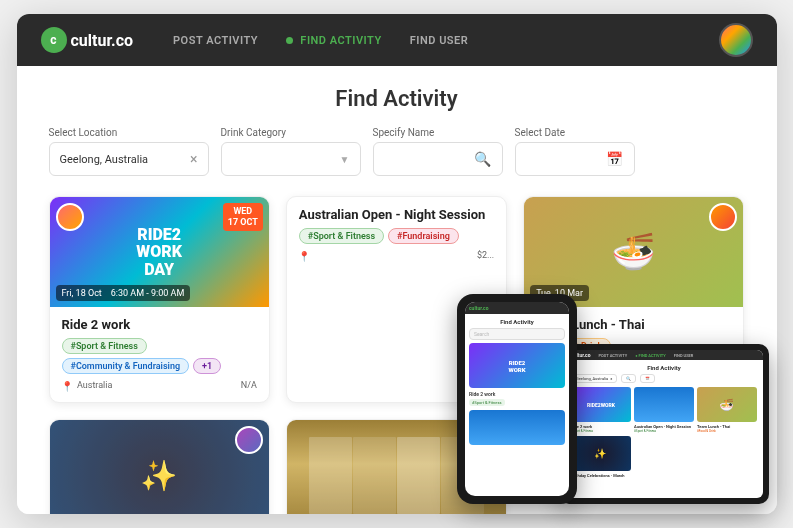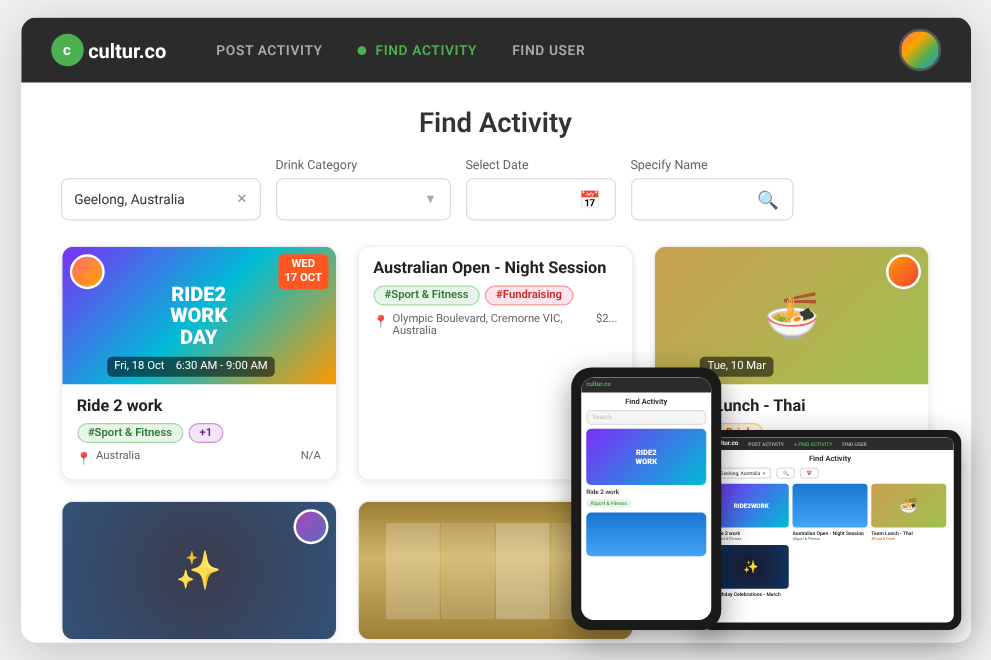"Select Location" label.filter-label { html: none -> <label>Select Location</label> }
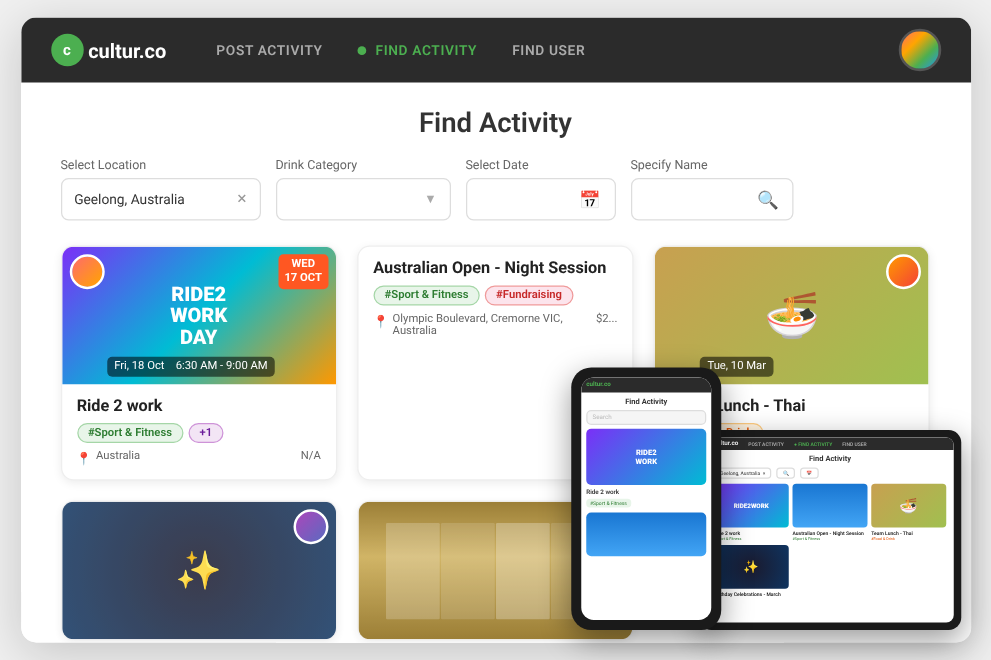"Select Date" div.filter-group { order: before "Specify Name" -> after "Specify Name" }
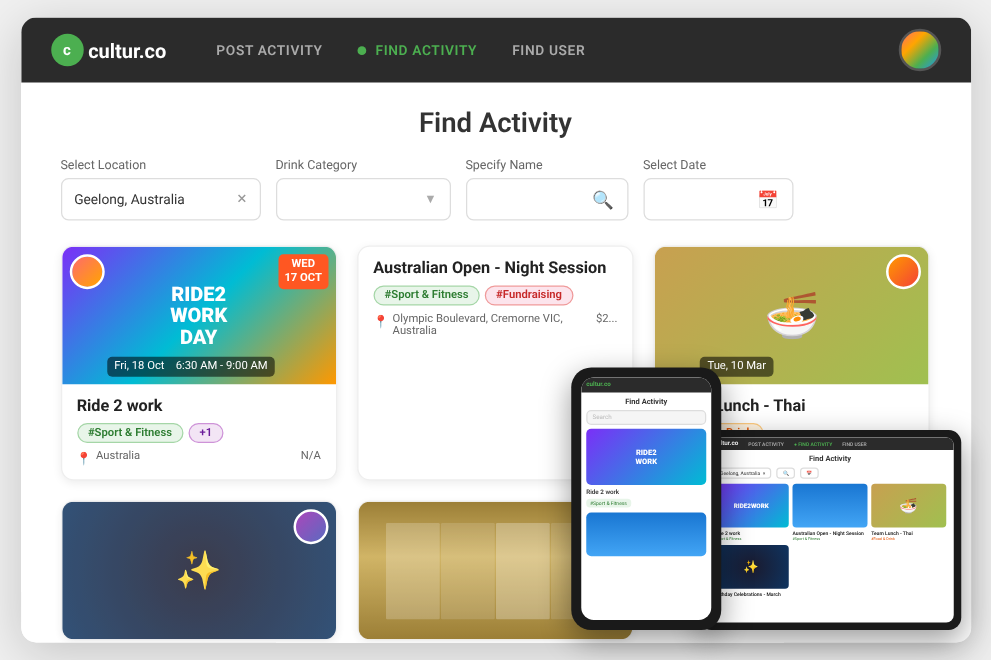"Olympic Boulevard, Cremorne VIC," span { html: <span>Olympic Boulevard, Cremorne VIC, Australia</span> -> none }
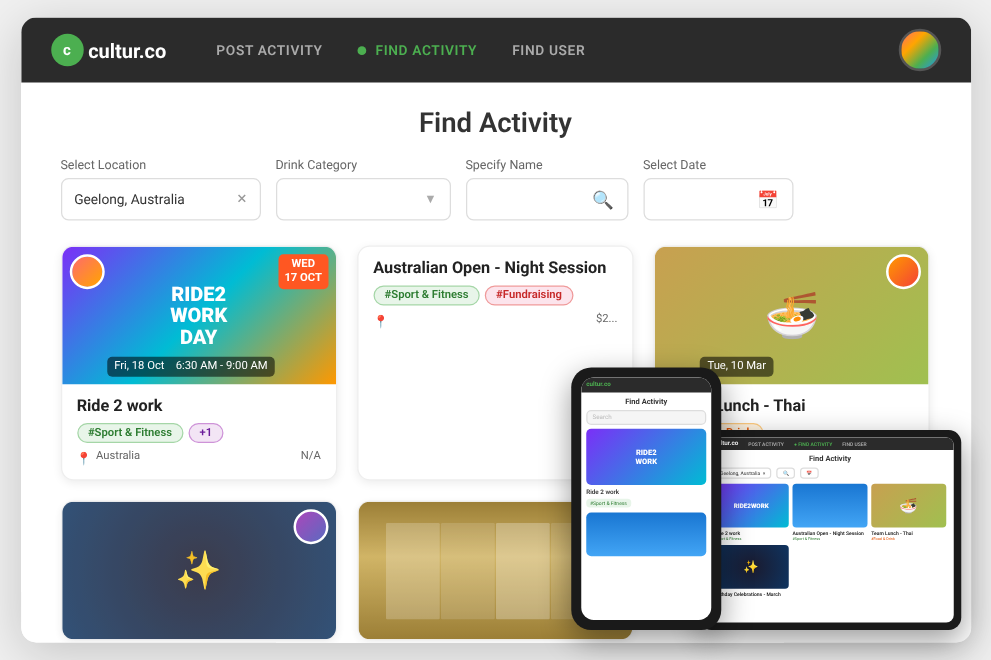"Fri, 18 Oct 6:30 AM" .card-date-badge { margin-left: 30px -> none }
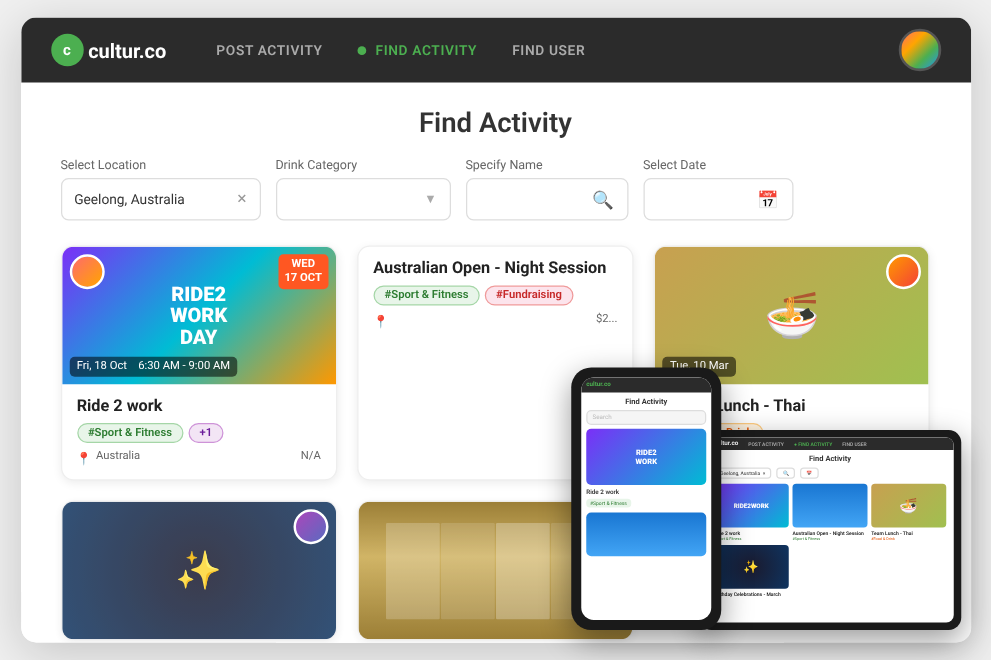"#Community & Fundraising" span.tag { html: none -> <span>#Community &amp; Fundraising</span> }
